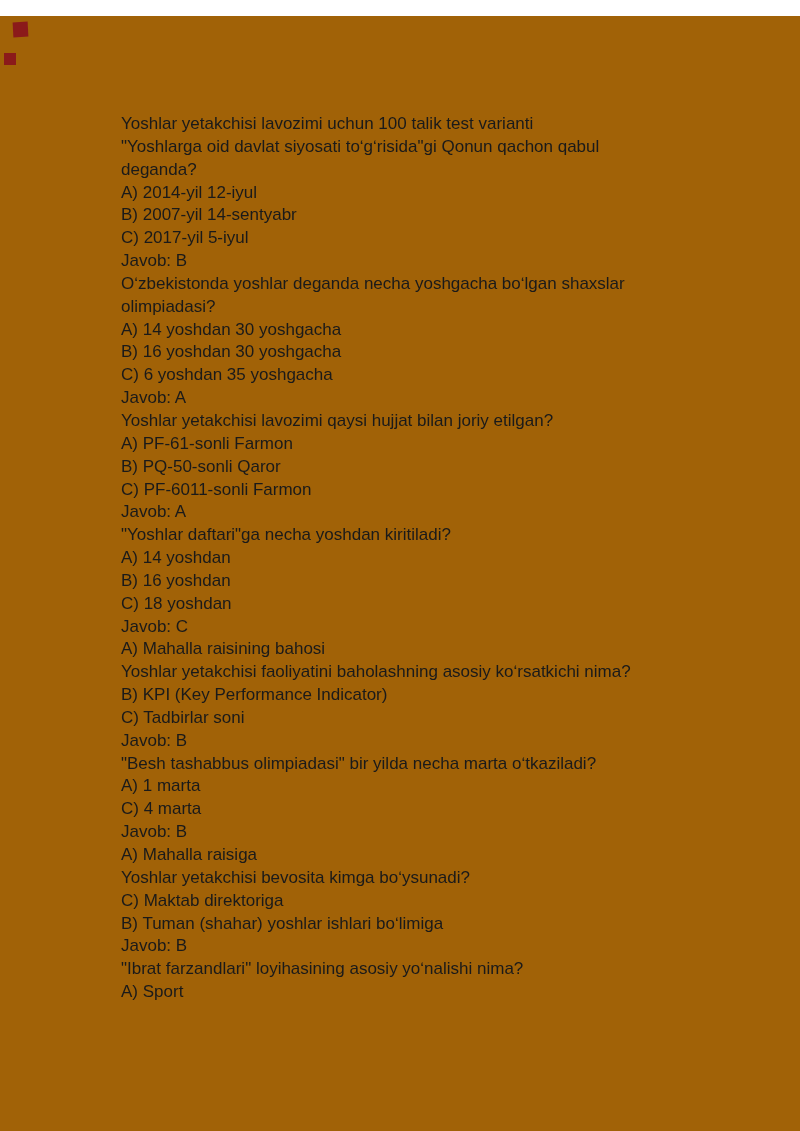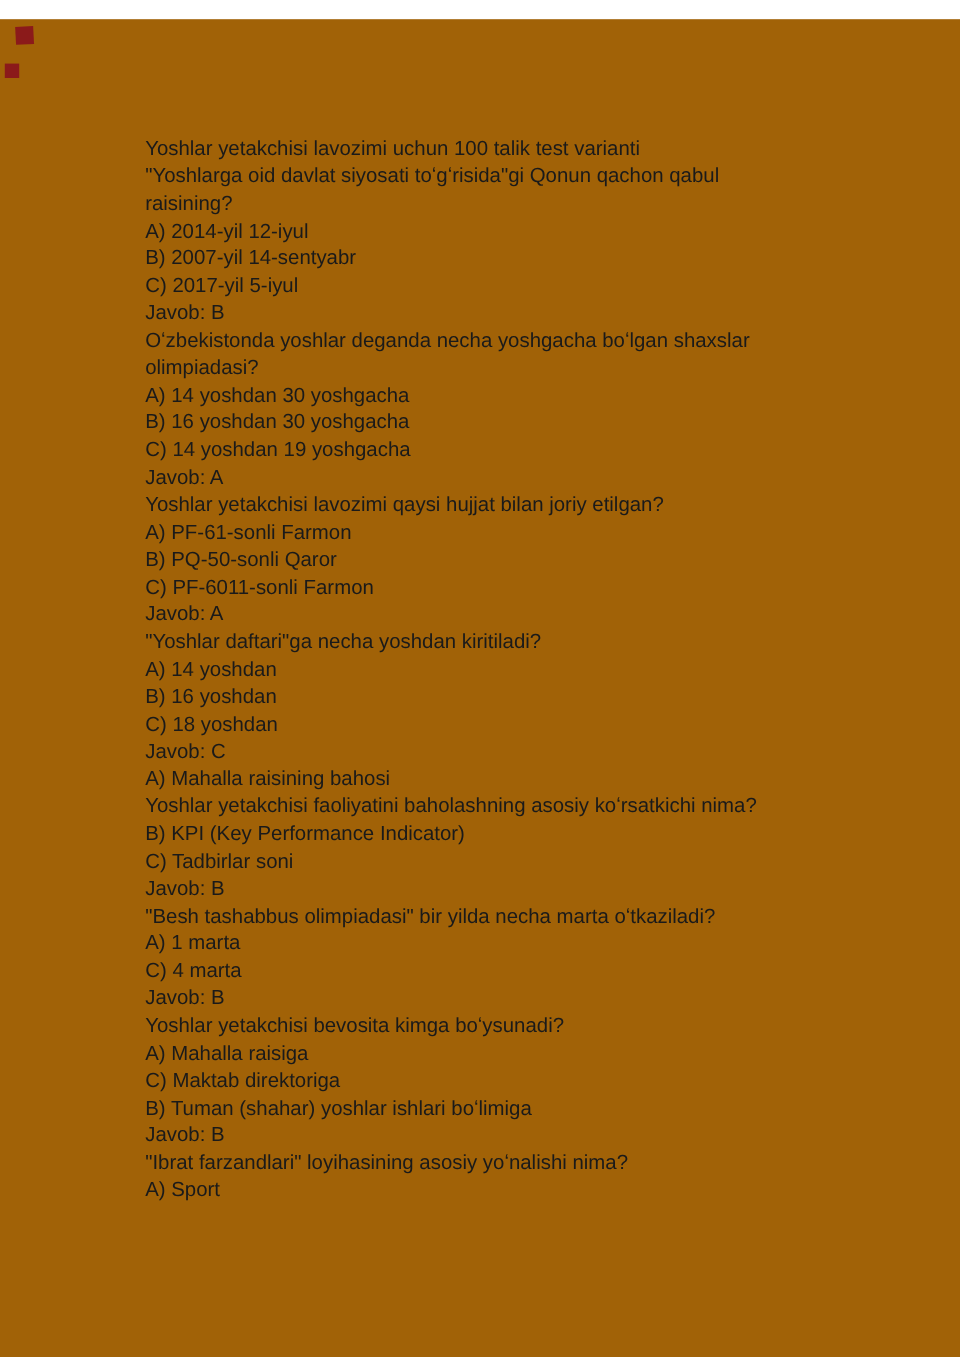"raisining?" div.line { text: raisining -> deganda }
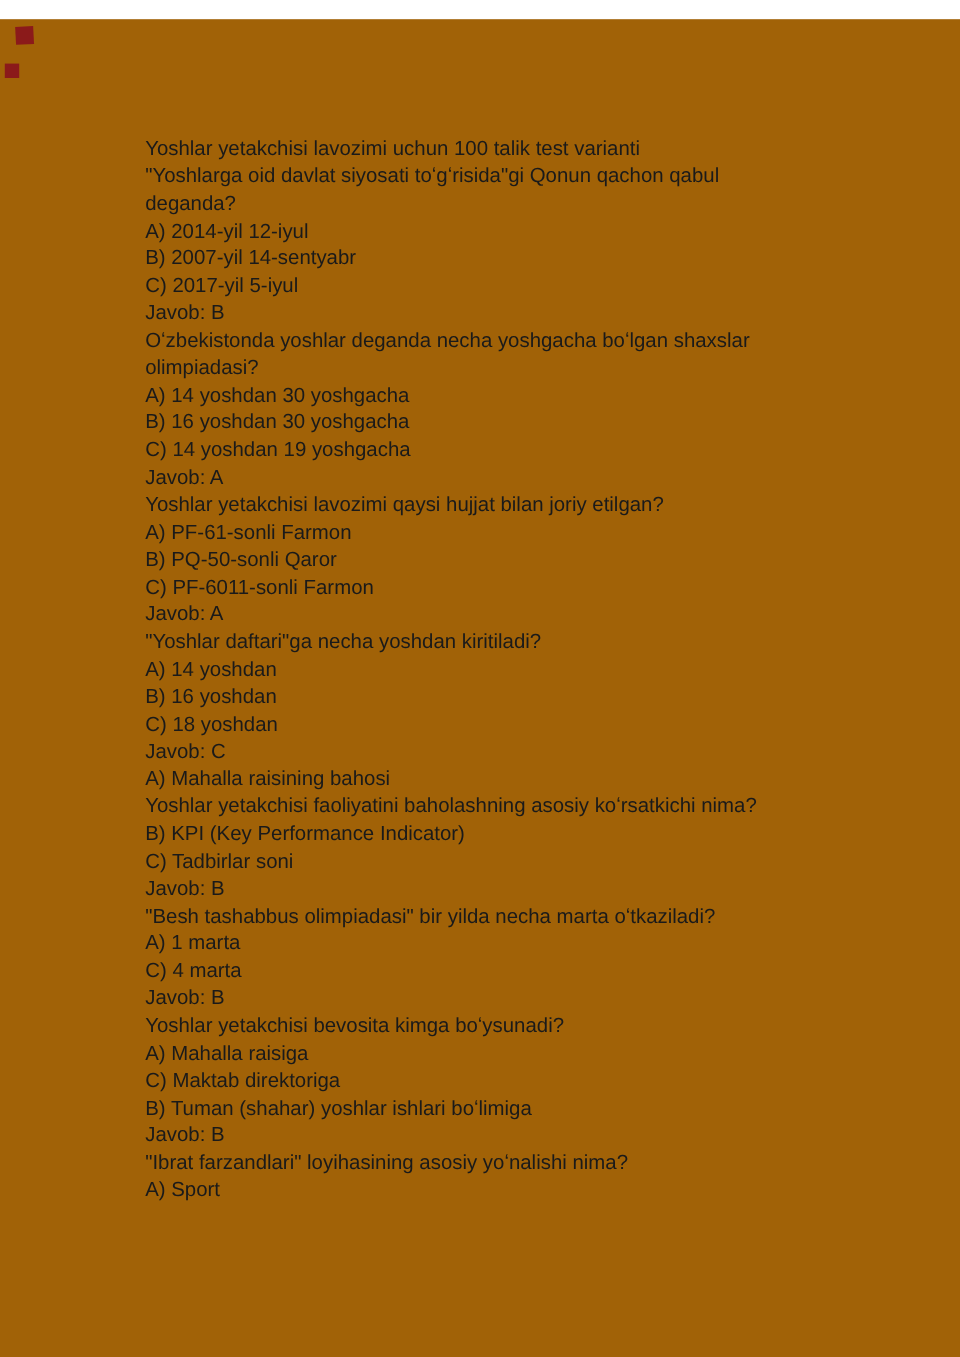"C) 14 yoshdan 19 yoshgacha" div.line { text: 14 yoshdan 19 -> 6 yoshdan 35 }
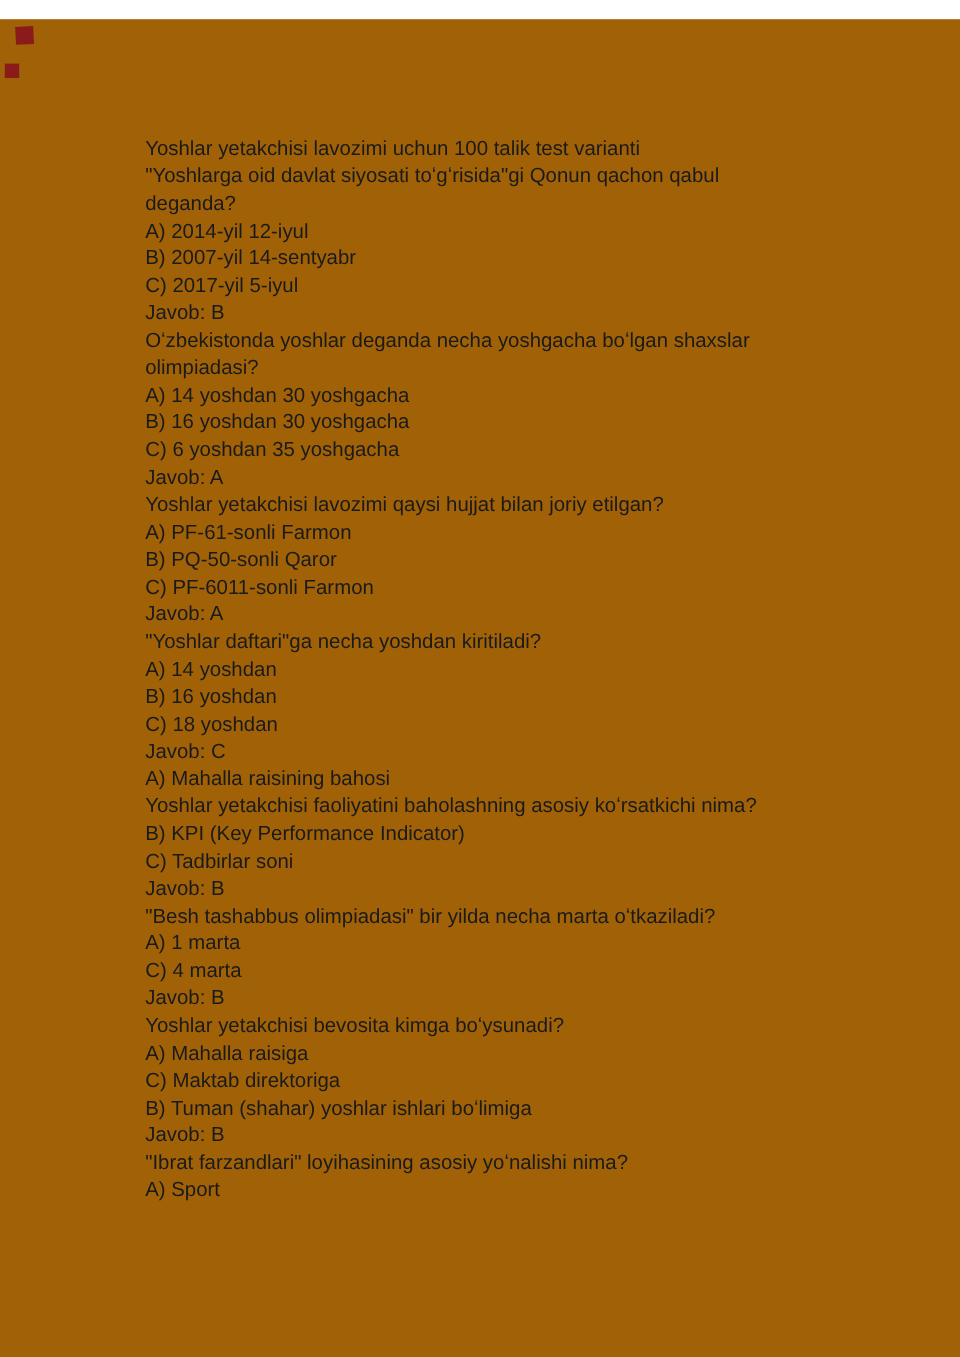"Yoshlar yetakchisi bevosita kimga" div.line { order: before "A) Mahalla raisiga" -> after "A) Mahalla raisiga" }
